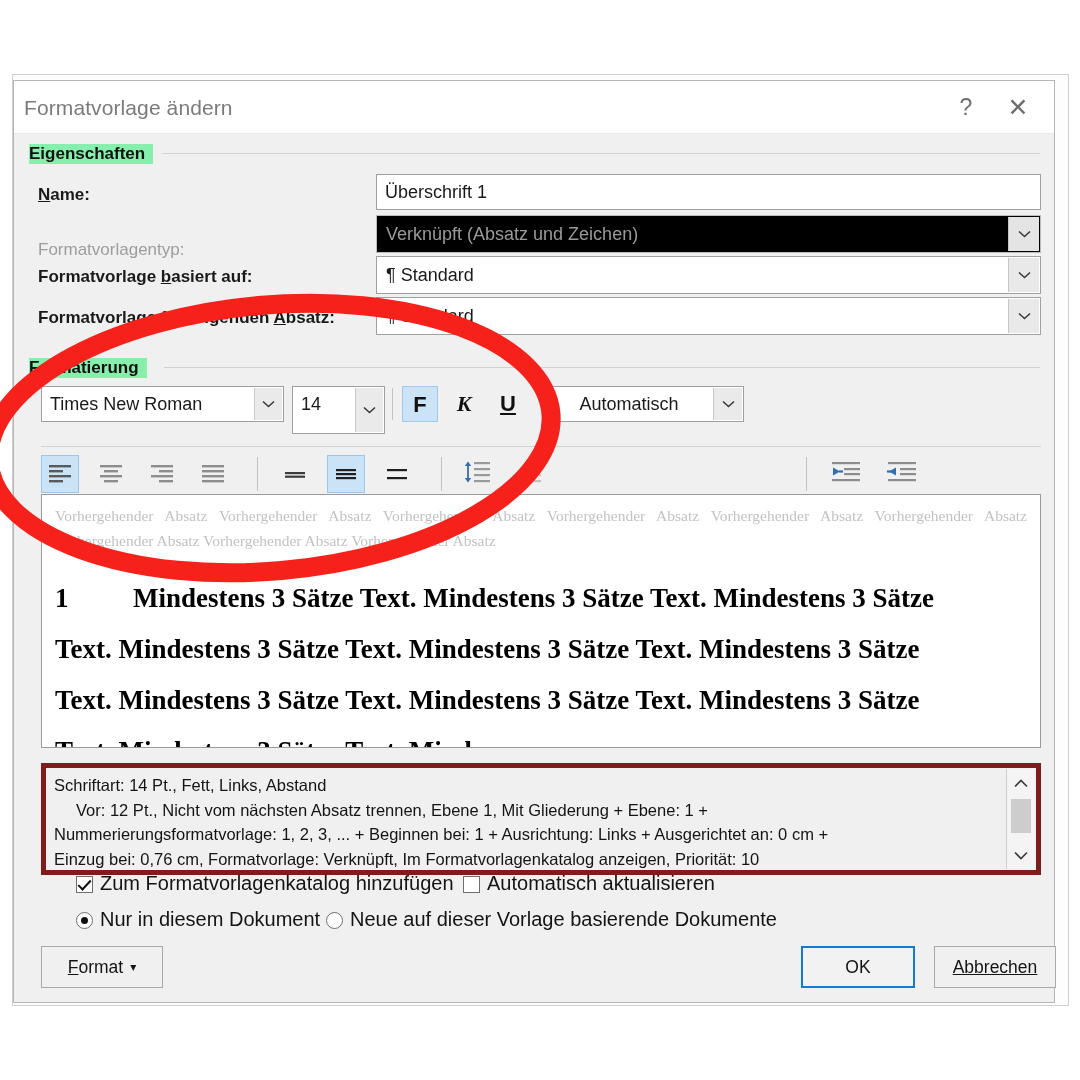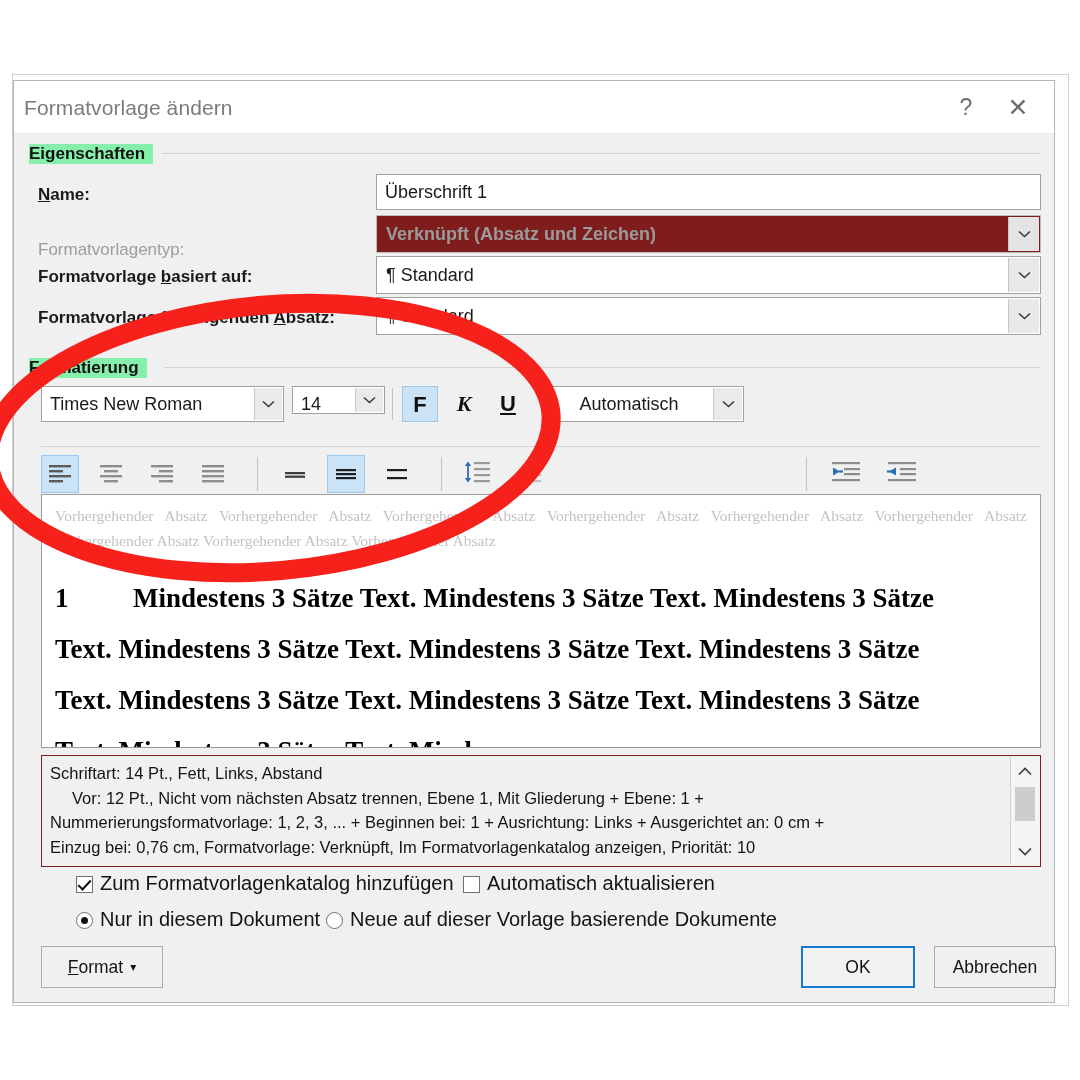"Verknüpft (Absatz und Zeichen)" .combo.disabled { background: #7f1d1d -> #000000; font-weight: bold -> none }
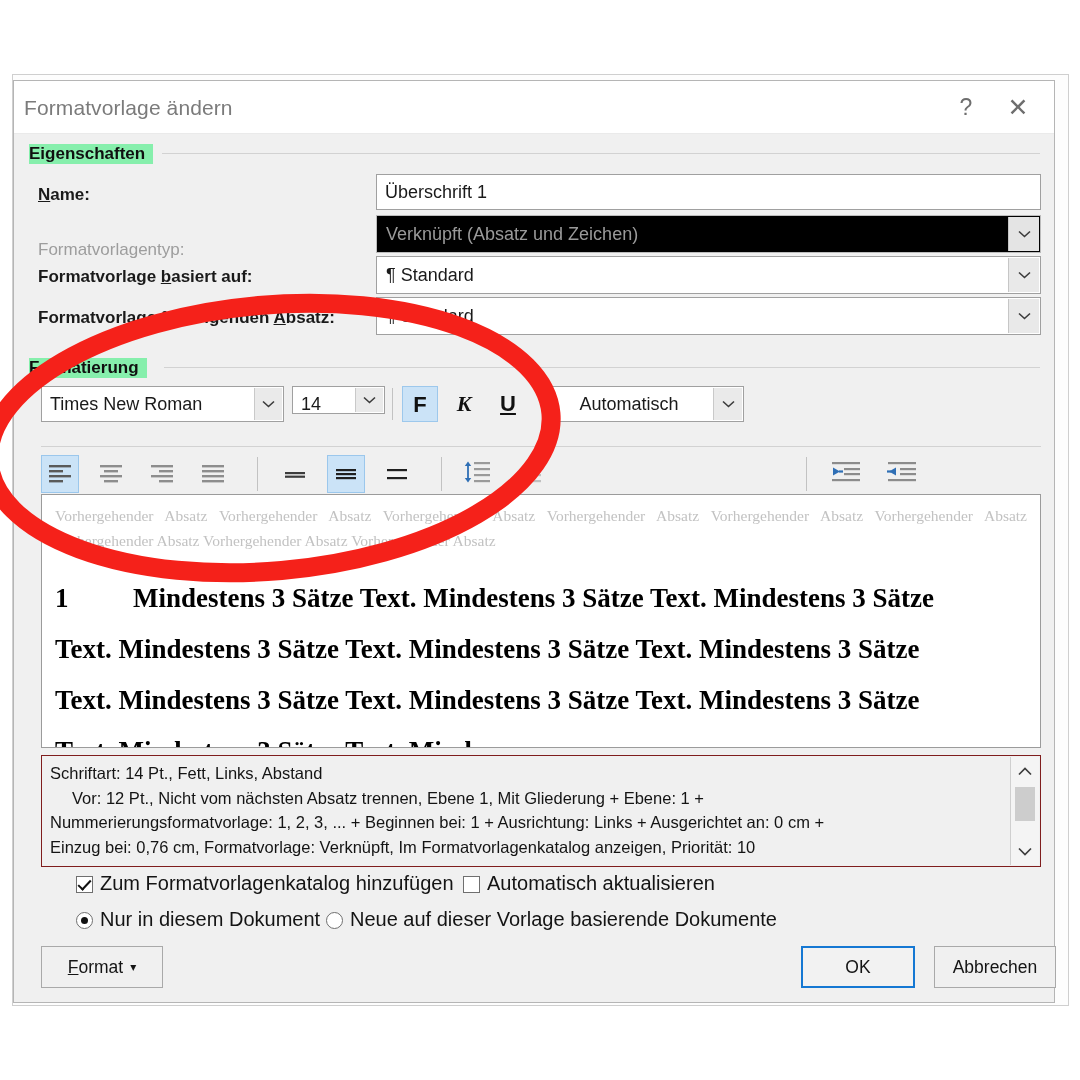"14" div.fontbox { height: 28px -> 48px }
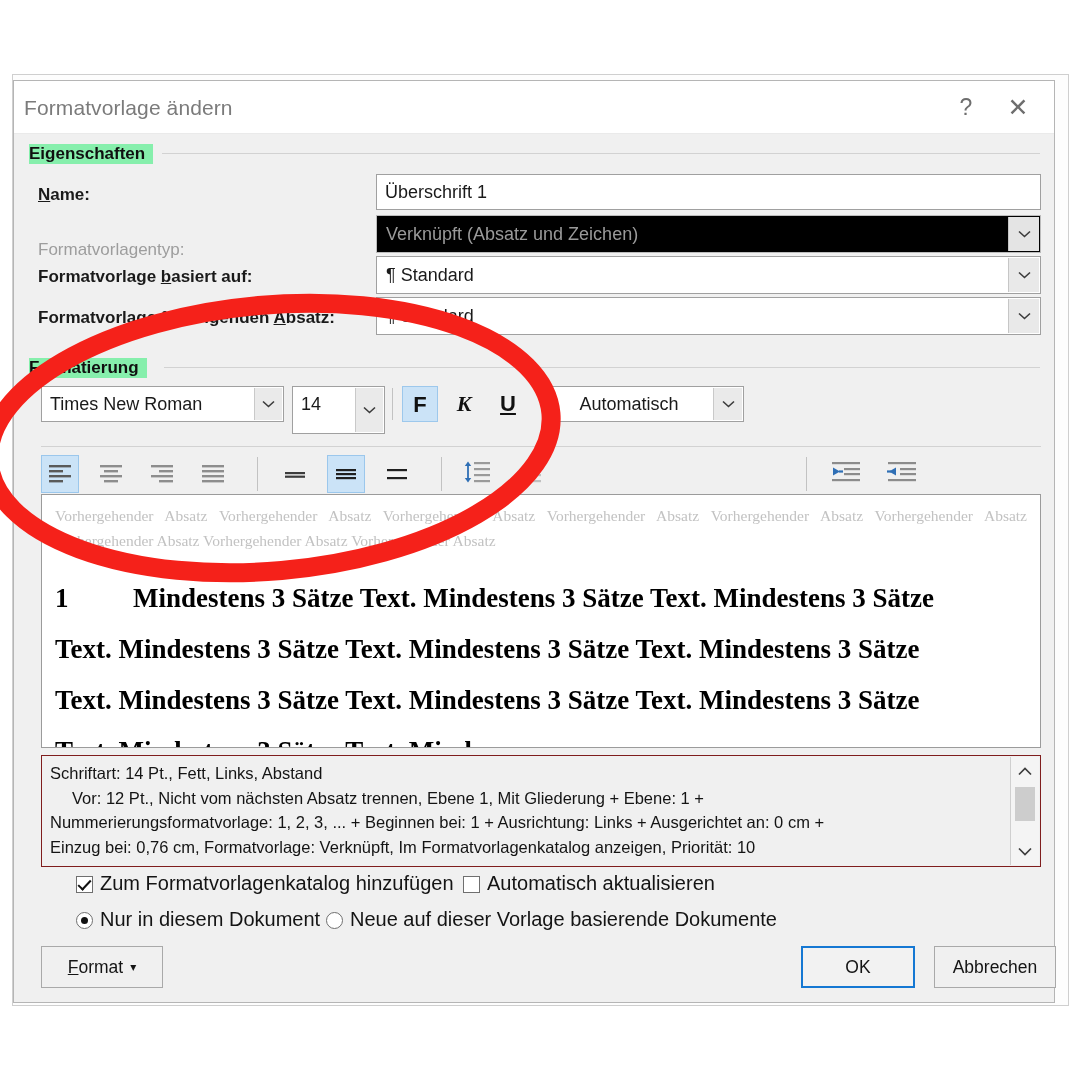"Schriftart: 14 Pt., Fett, Links," .descbox { border: 1px solid #7f1d1d -> 5px solid #7f1d1d; margin-top: none -> 8px }
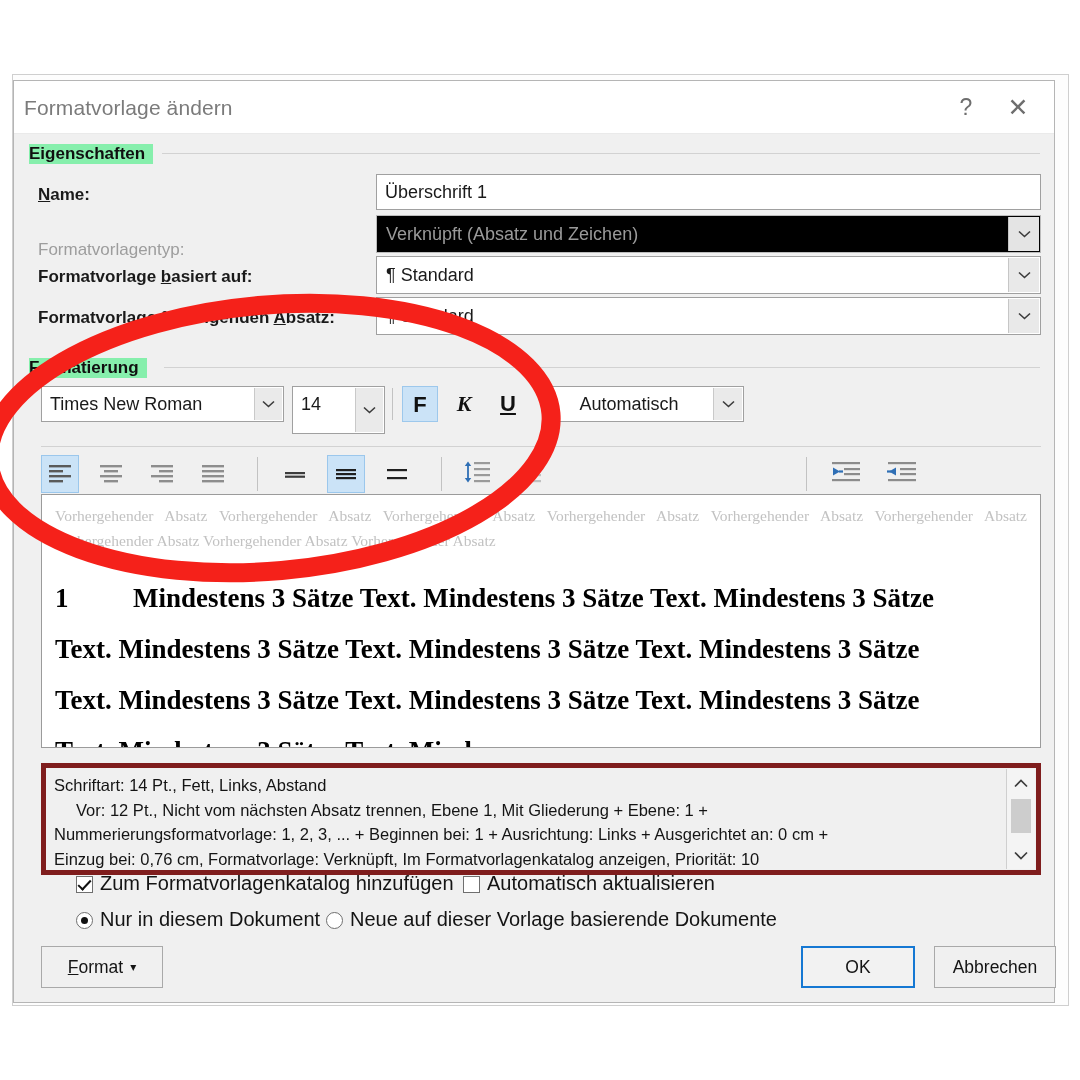"Abbrechen" div.btn { text-decoration: none -> underline }
